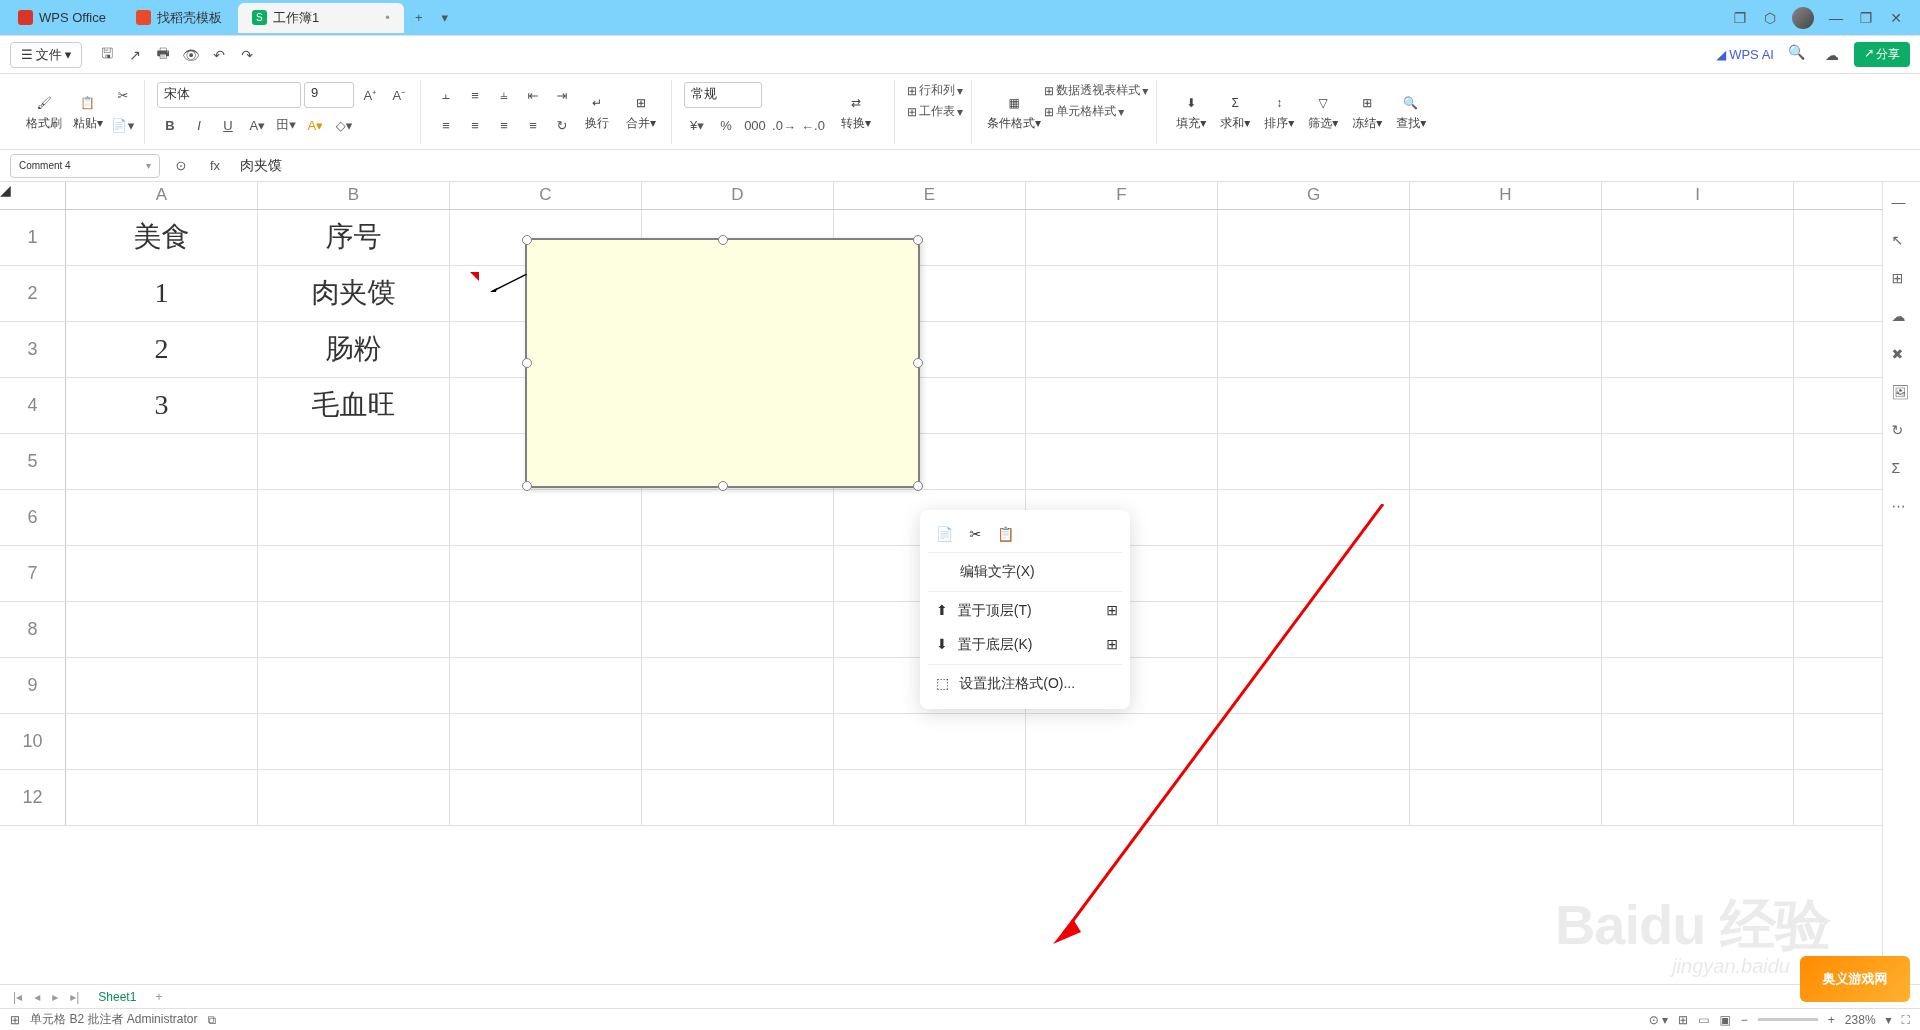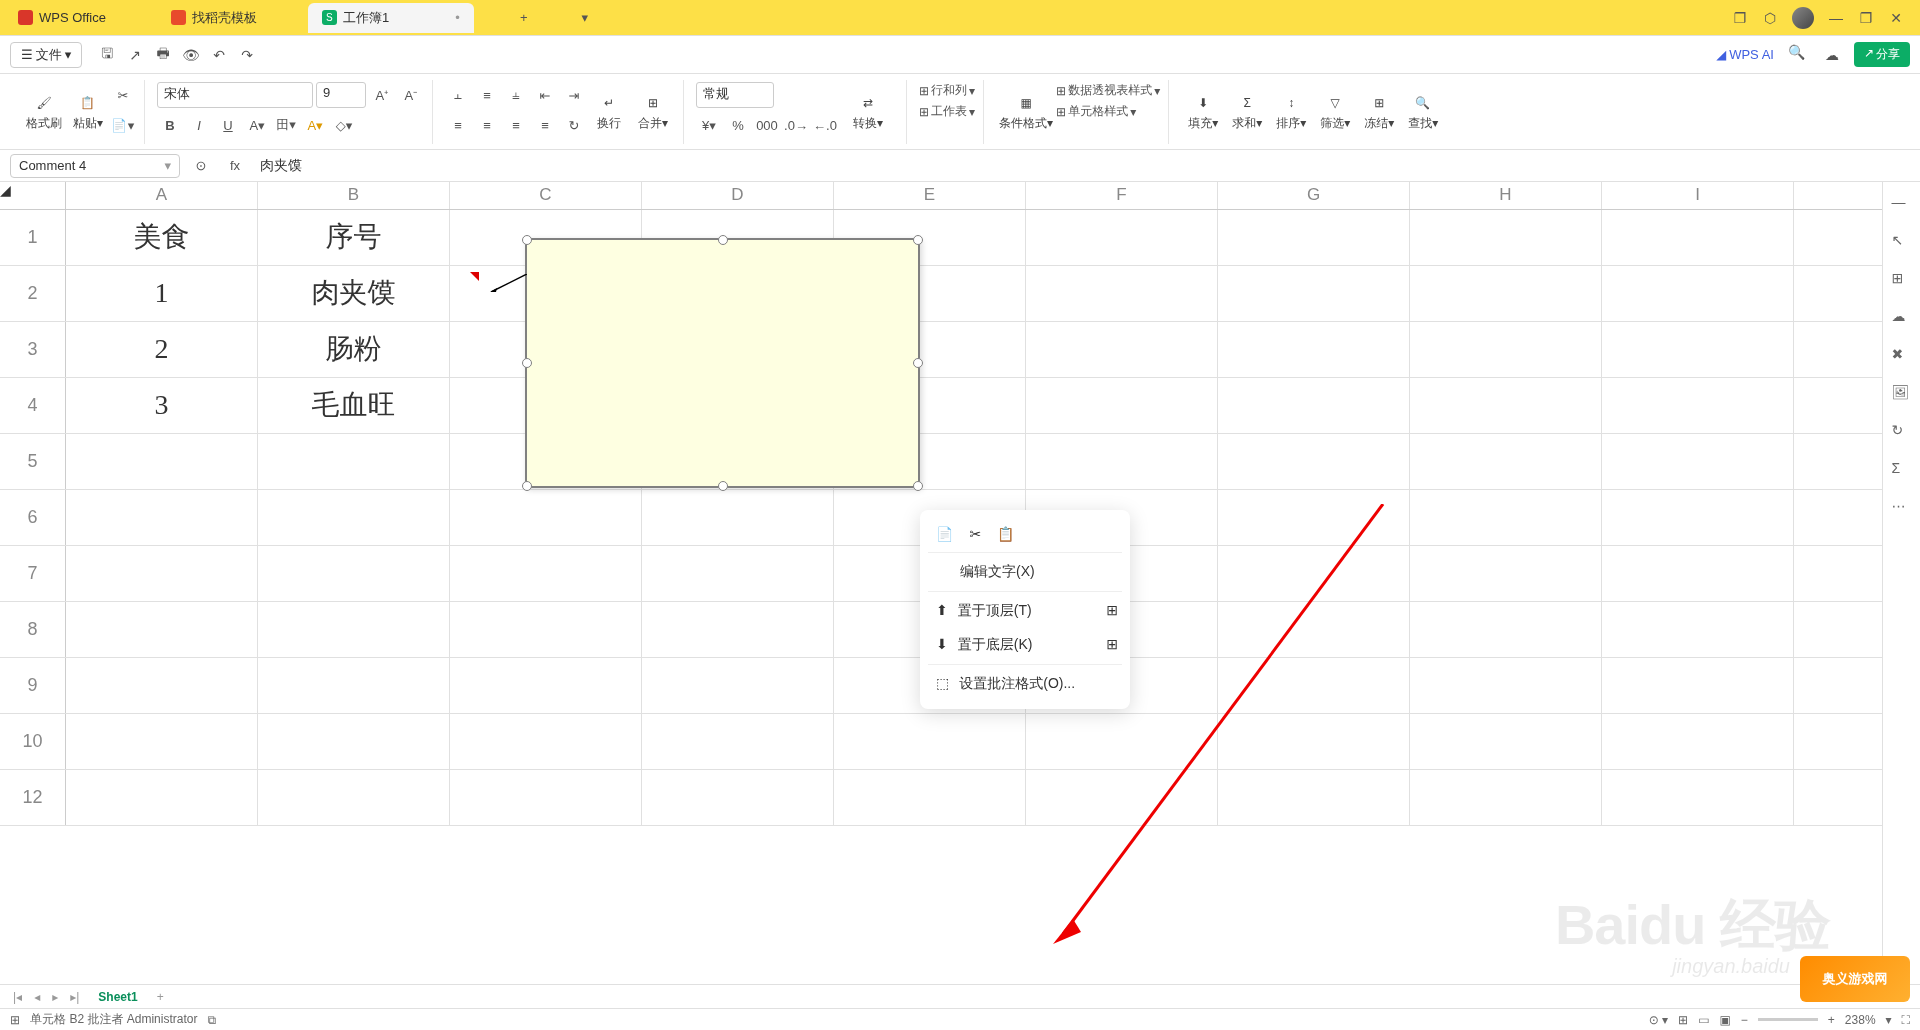"WPS Office" .titlebar { background: #fde047 -> #7dd3fc; gap: 35px -> none }
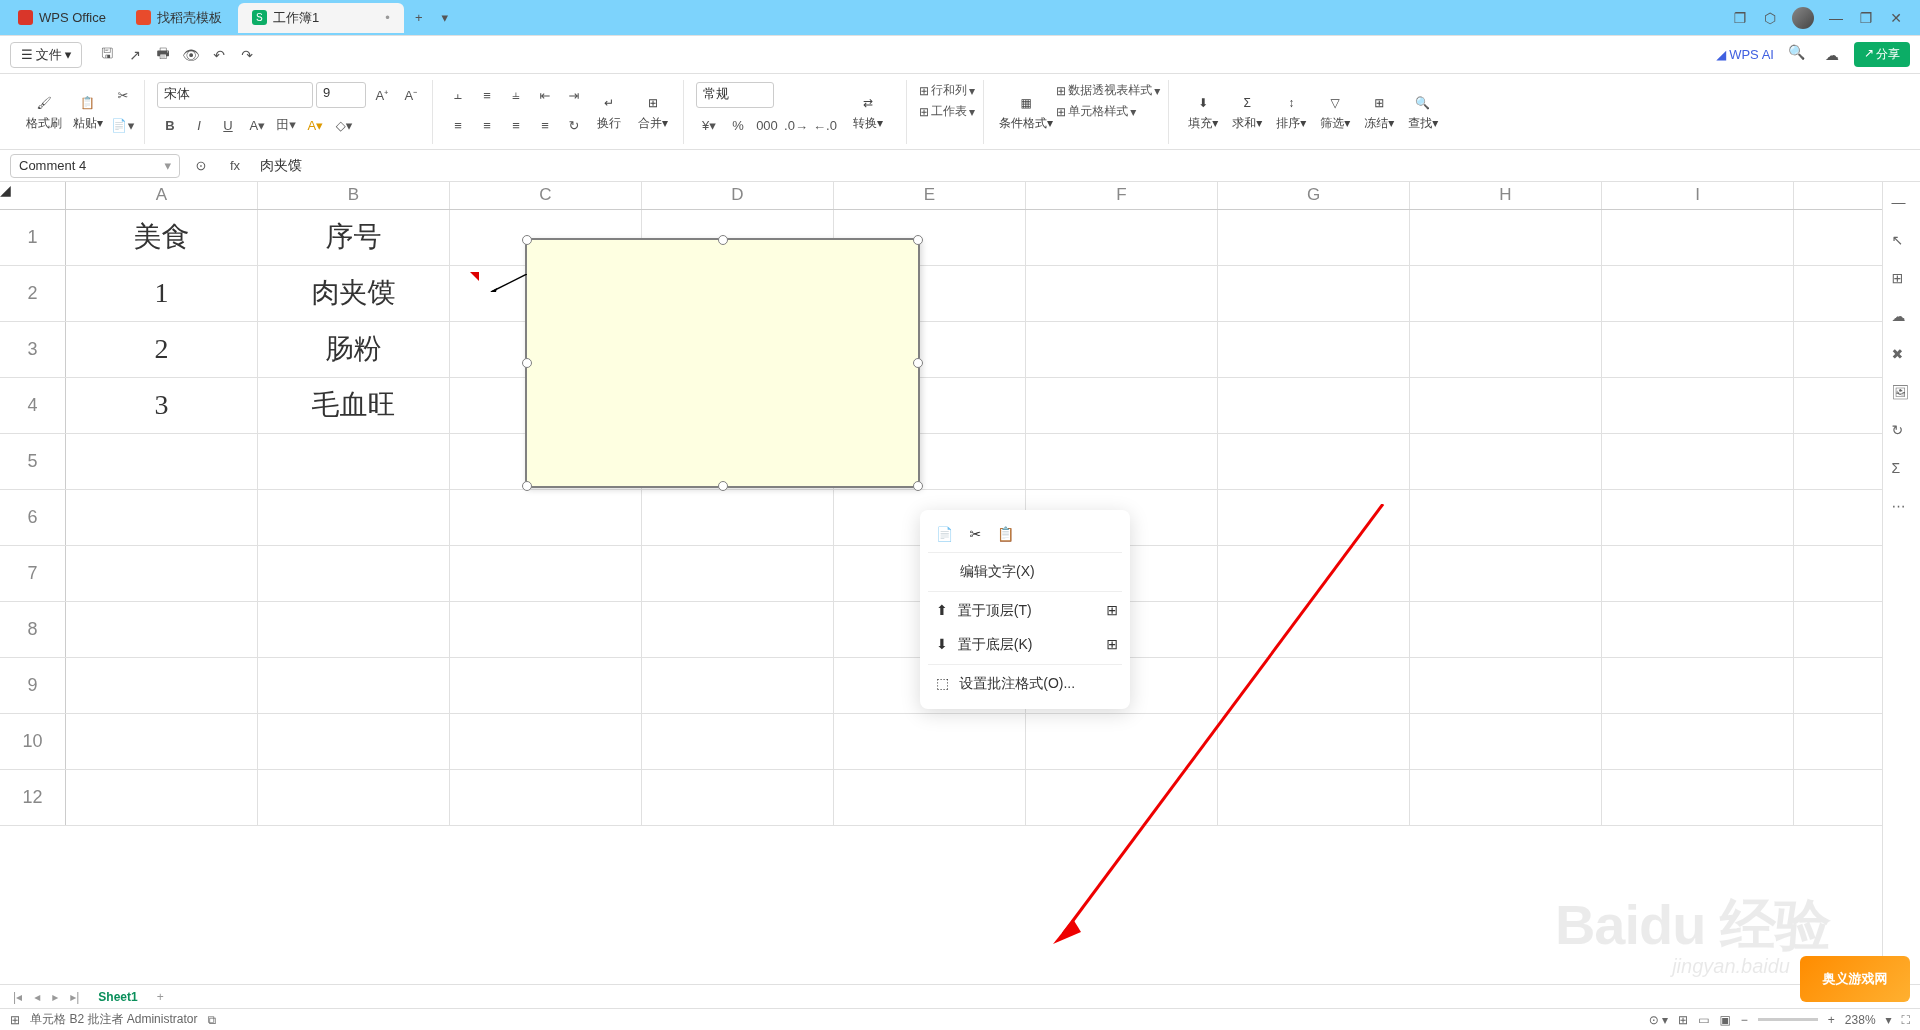"宋体" .font-sel { width: 156px -> 144px }
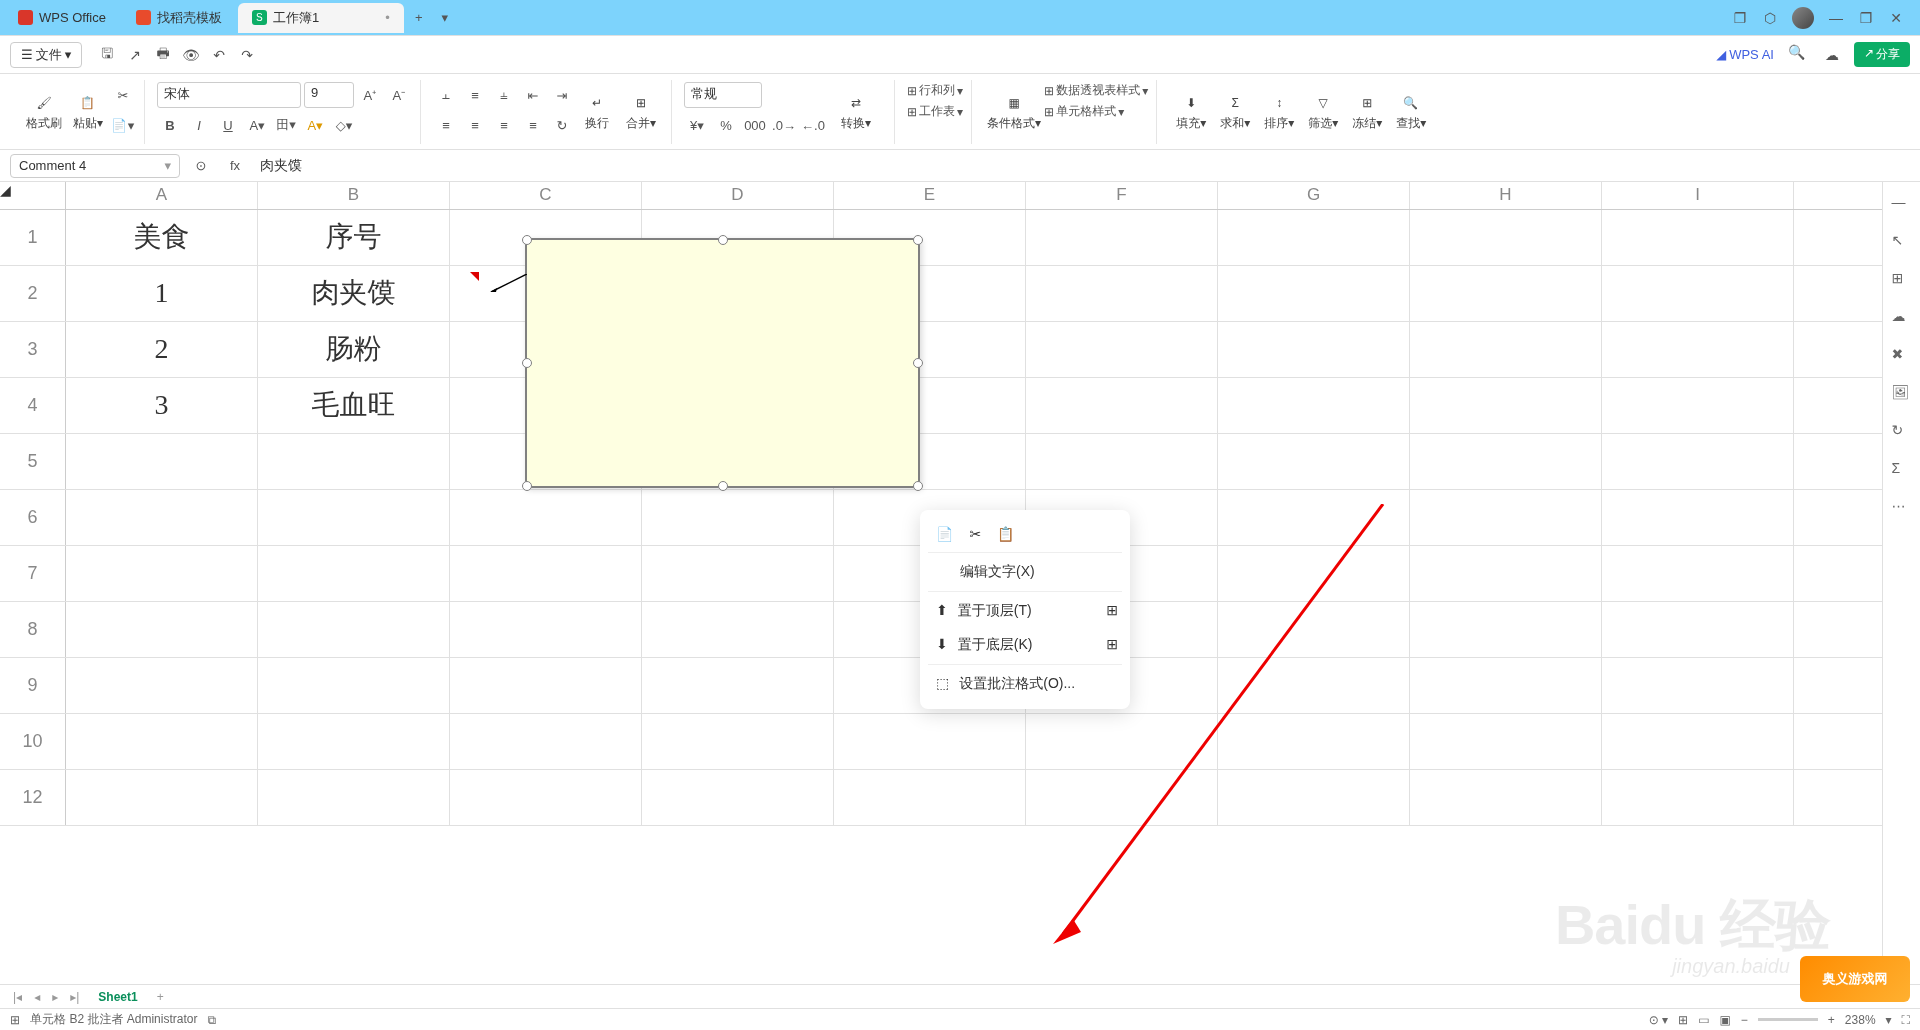"Comment 4" .namebox { font-size: 13px -> 10px; width: 170px -> 150px }
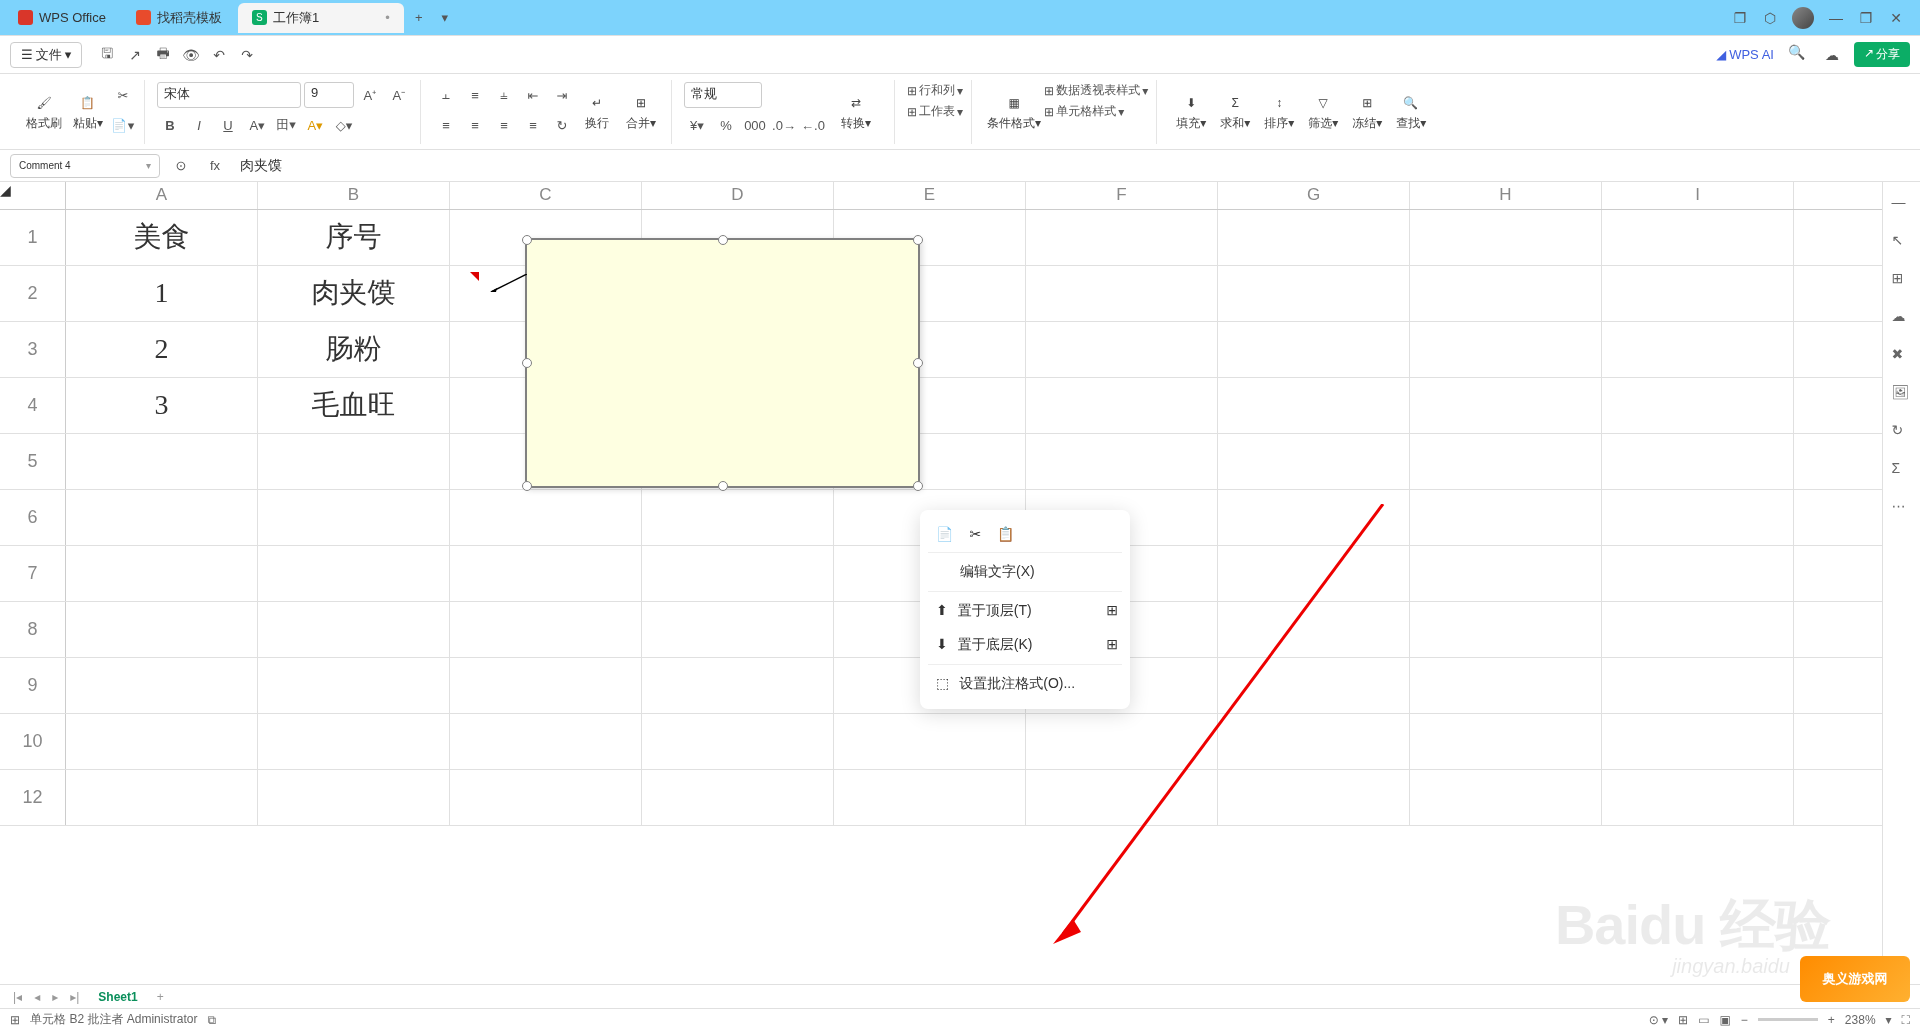"Sheet1" .stab { font-weight: 700 -> 400 }
